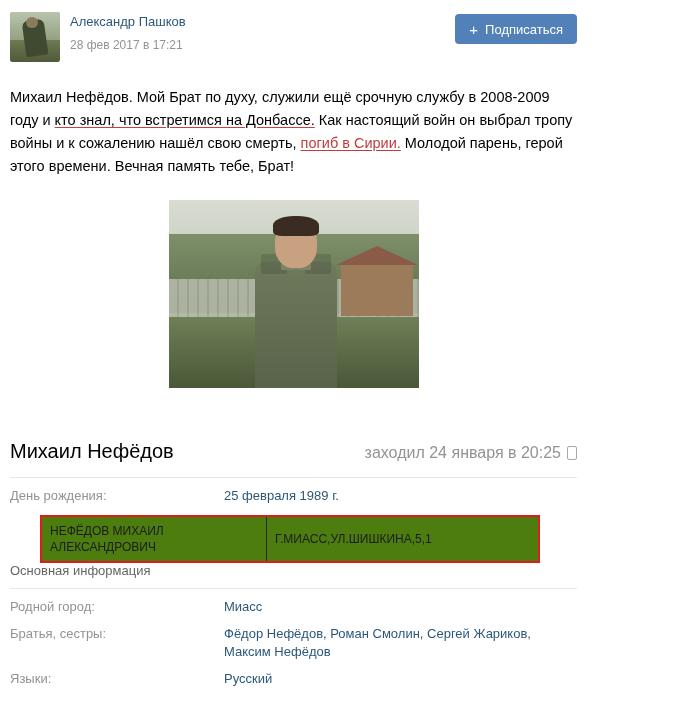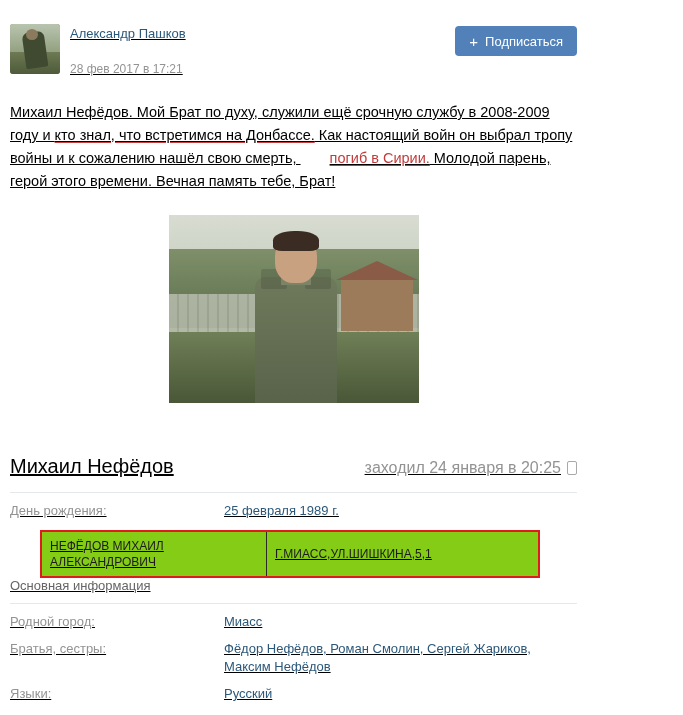"Александр Пашков" .page { padding: 12px 10px -> 0 10px; text-decoration: underline -> none }
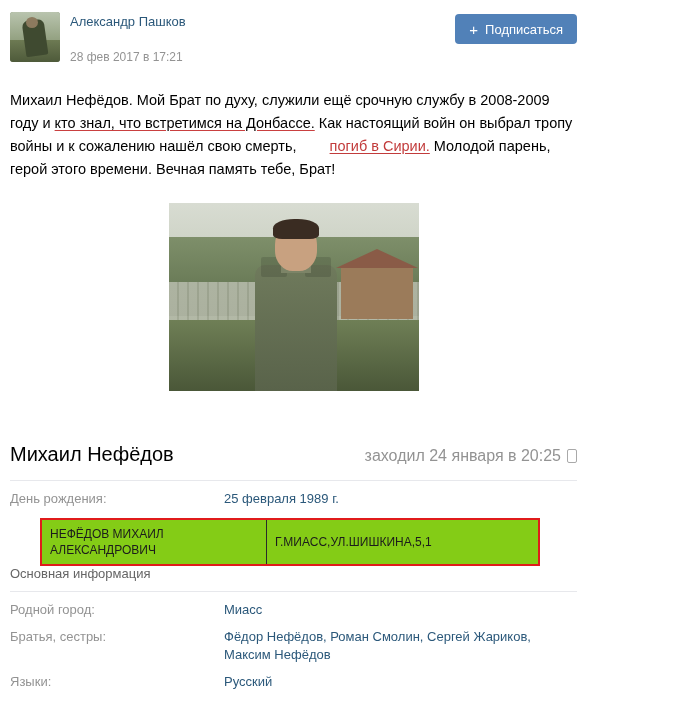"28 фев 2017 в 17:21" .post-date { margin-top: 19px -> 7px }
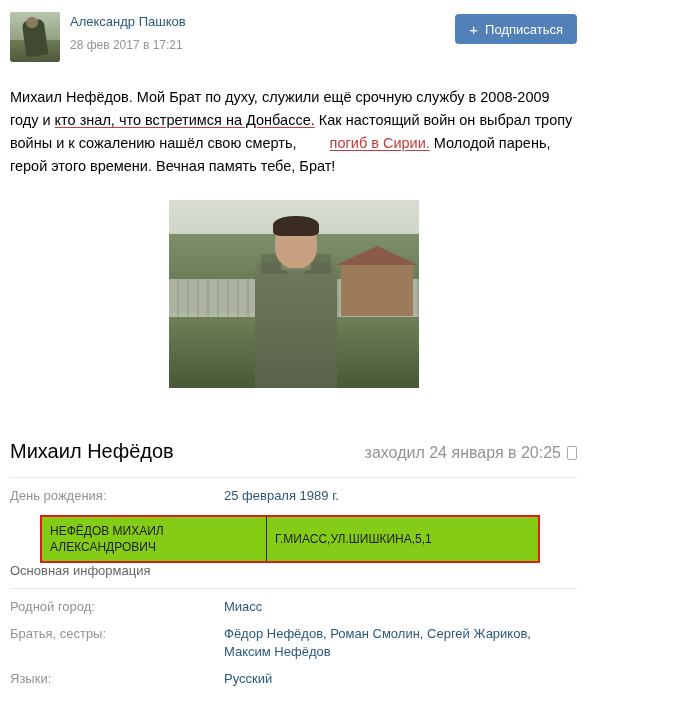"погиб в Сирии." .post-text .ul-red { margin-left: 29px -> none }
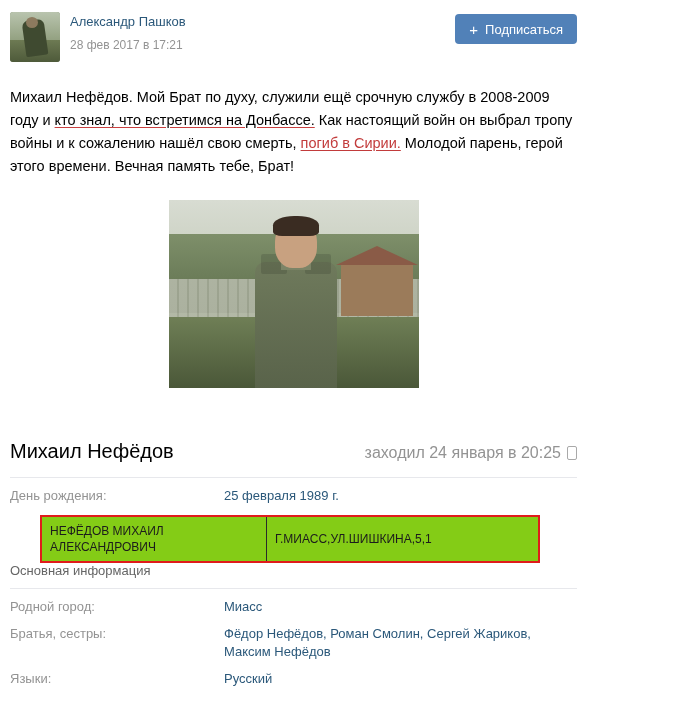"НЕФЁДОВ МИХАИЛ" .doc-box { background: #84cc16 -> #4d7c0f }
